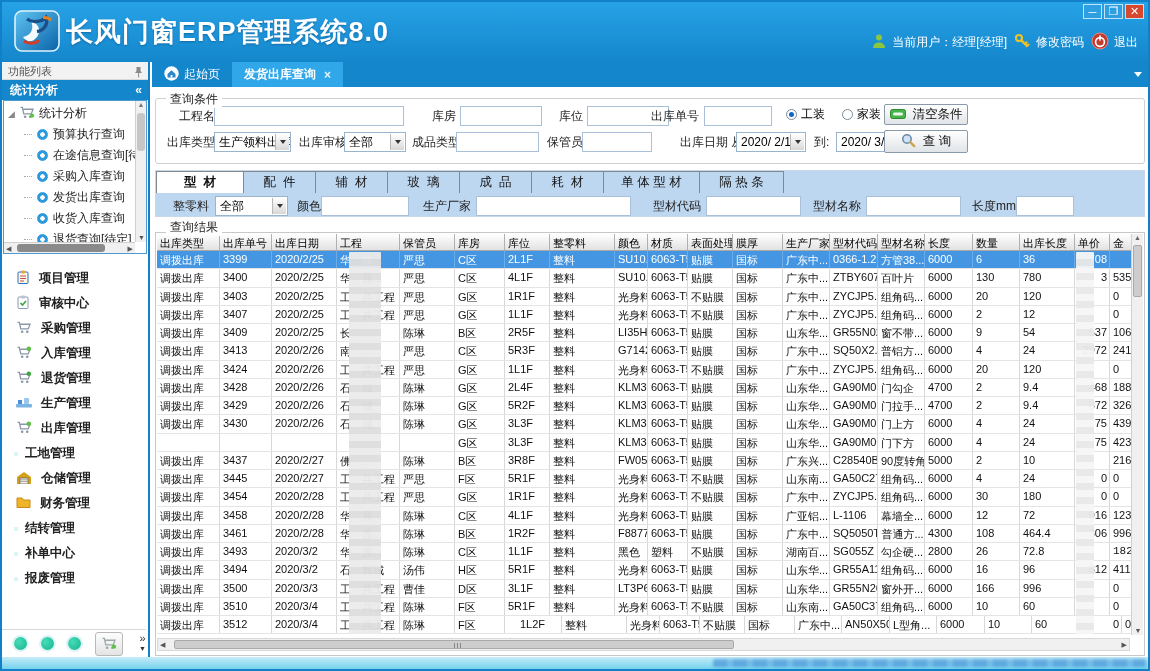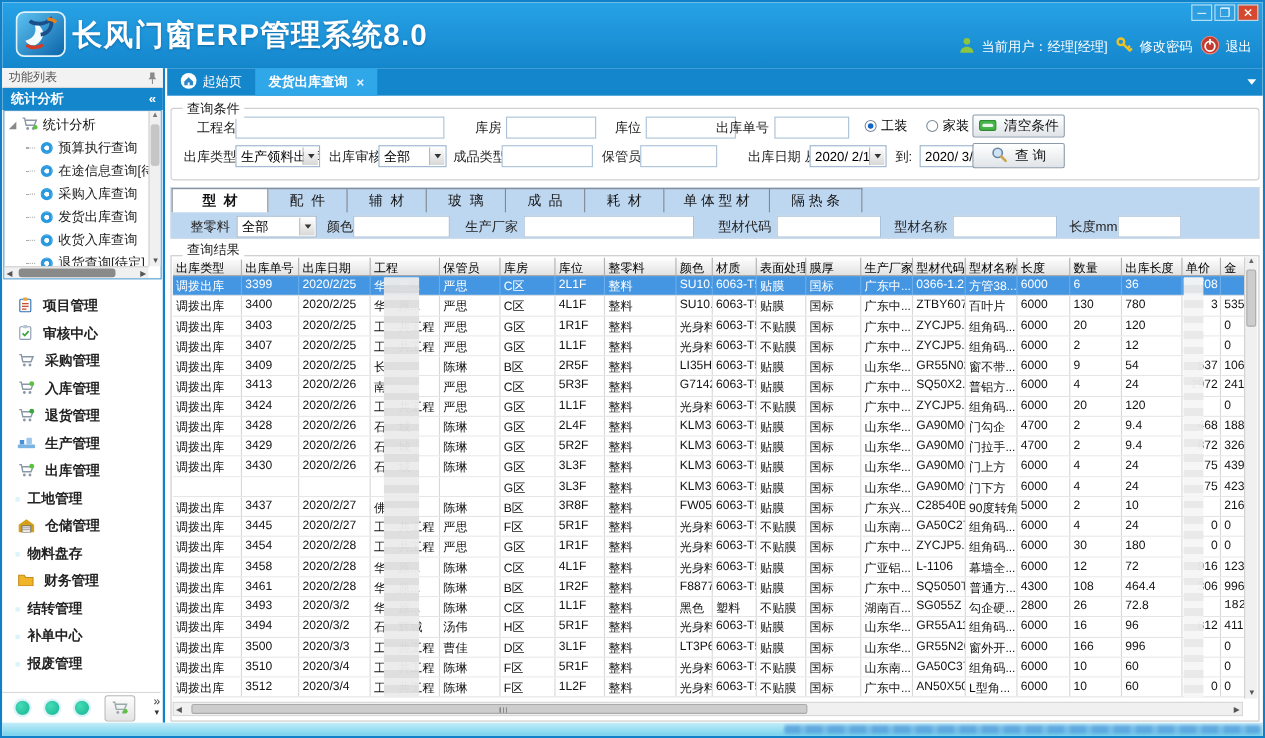"物料盘存" div.menu-item { html: <div> <span><span></span></span> <span>物料盘存</span> </div> -> none }
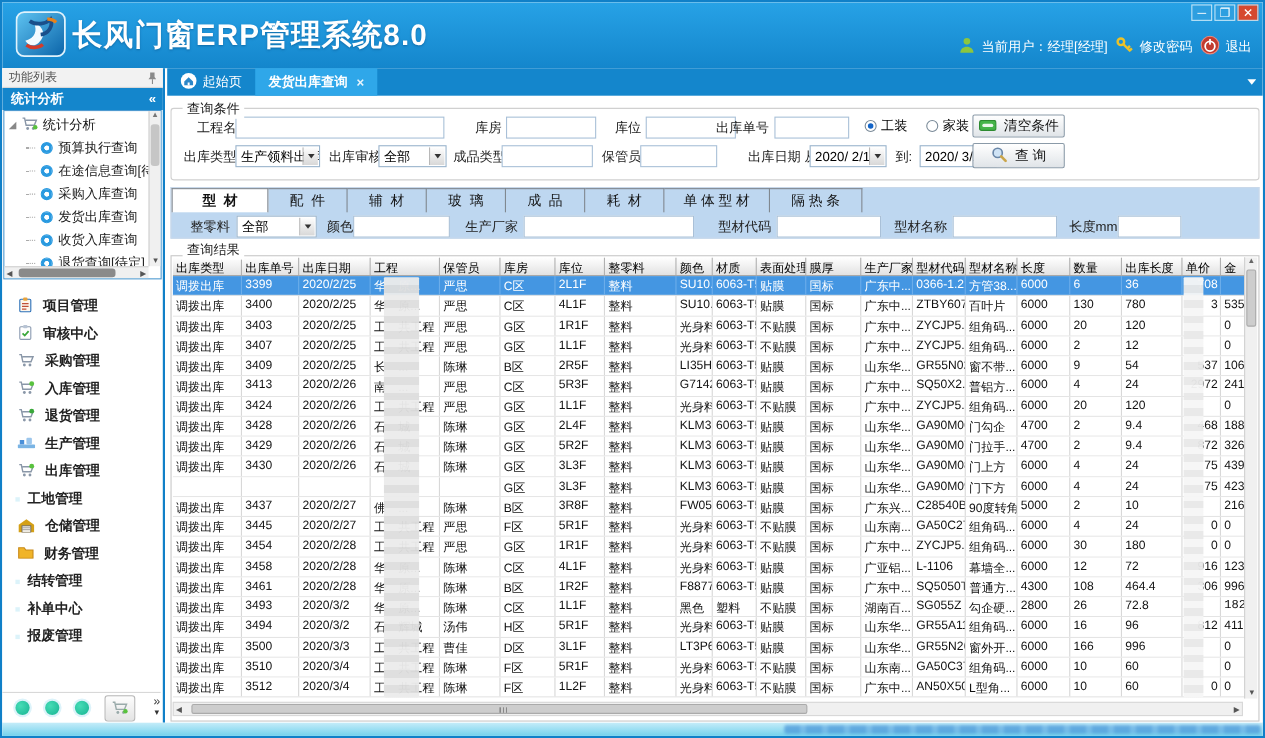"1L2F" div.tcell { margin-left: none -> 12px }
